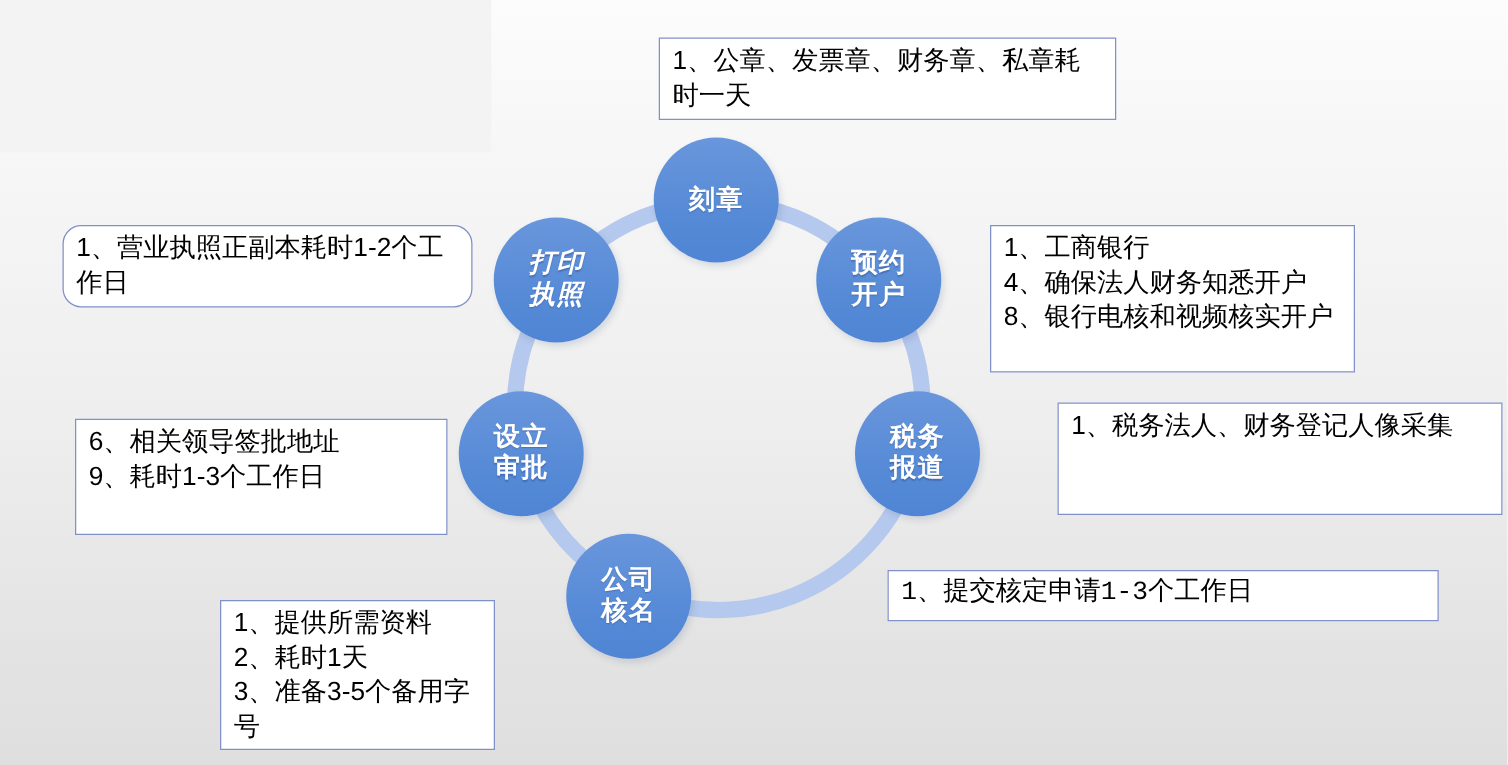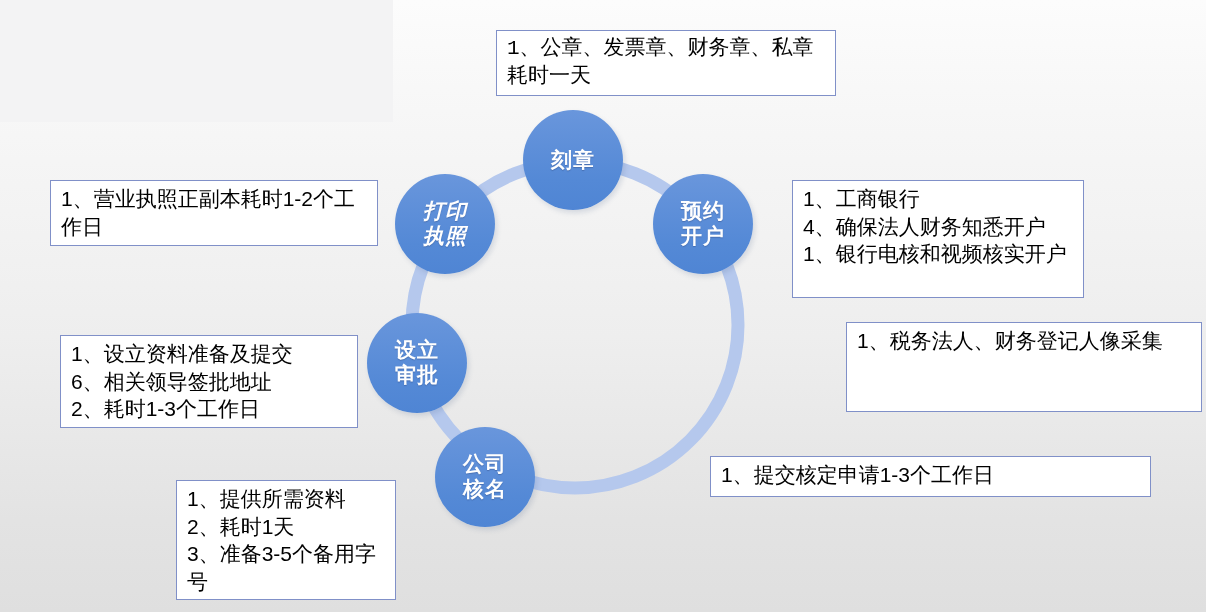"1、公章、发票章、财务章、私章耗时一天" div.note { font-family: Liberation Mono, monospace -> none; left: 496px -> 527px; width: 340px -> 366px }
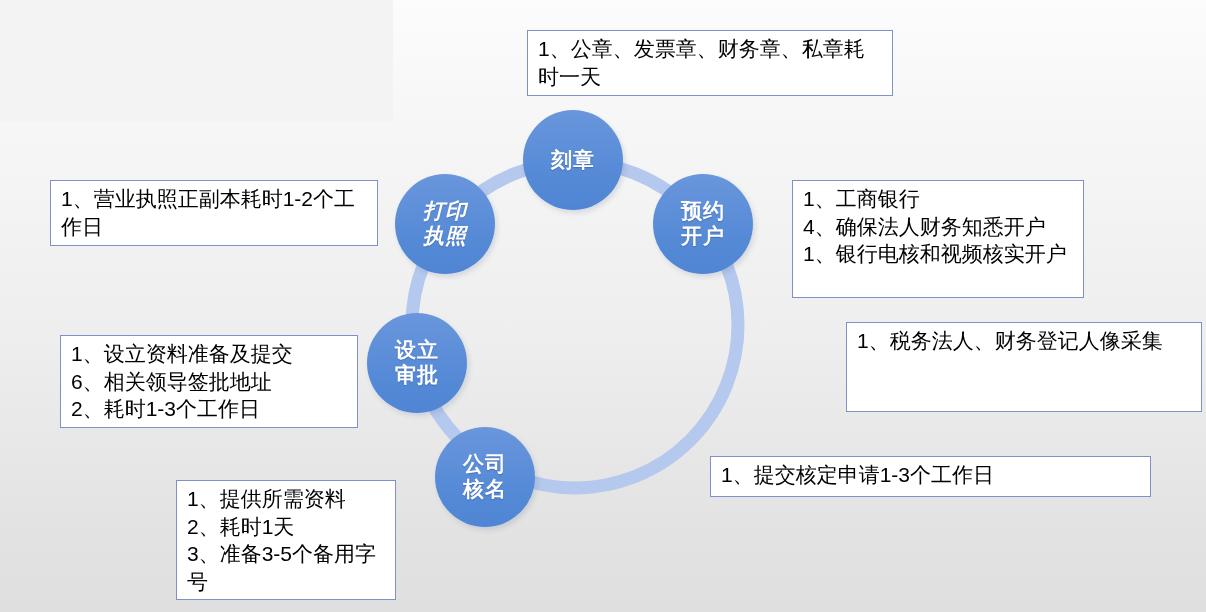"1、营业执照正副本耗时1-2个工作日" div.note { border-radius: none -> 15px }
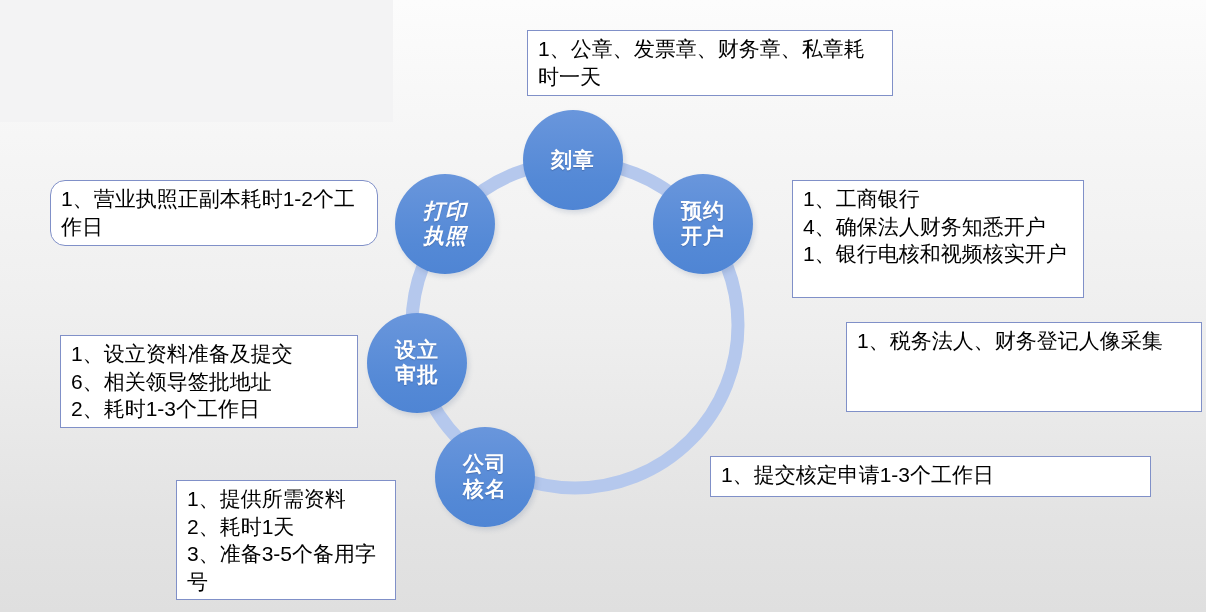"1、银行电核和视频核实开户" div.note-item { text: 1 -> 8 }
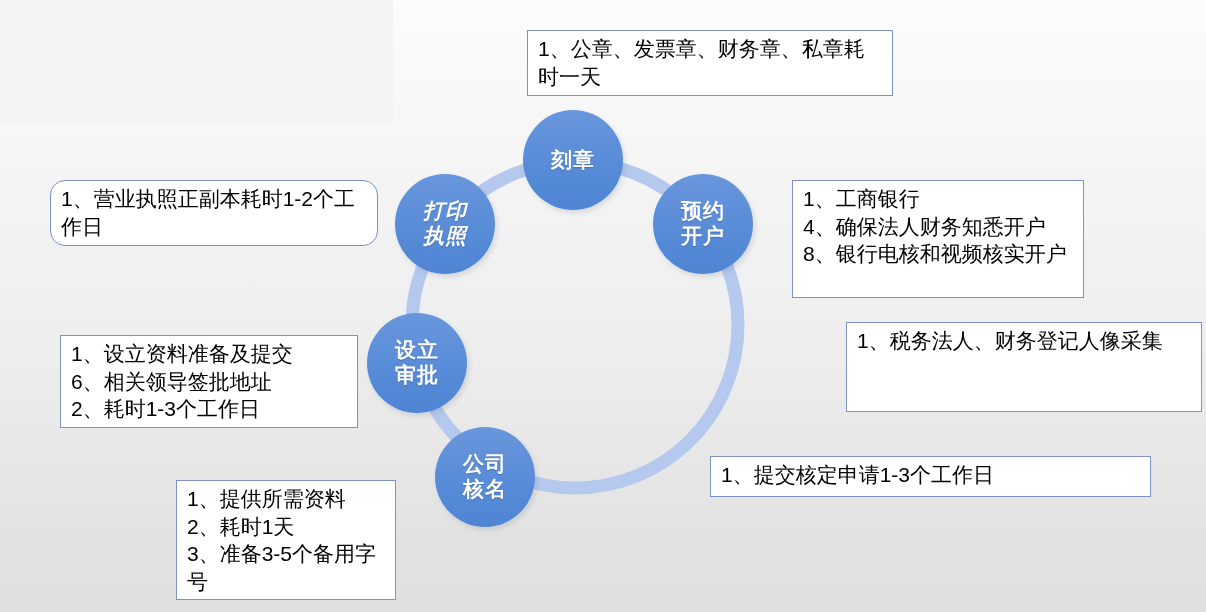"1、设立资料准备及提交" div.note-item { html: <div>1、设立资料准备及提交</div> -> none }
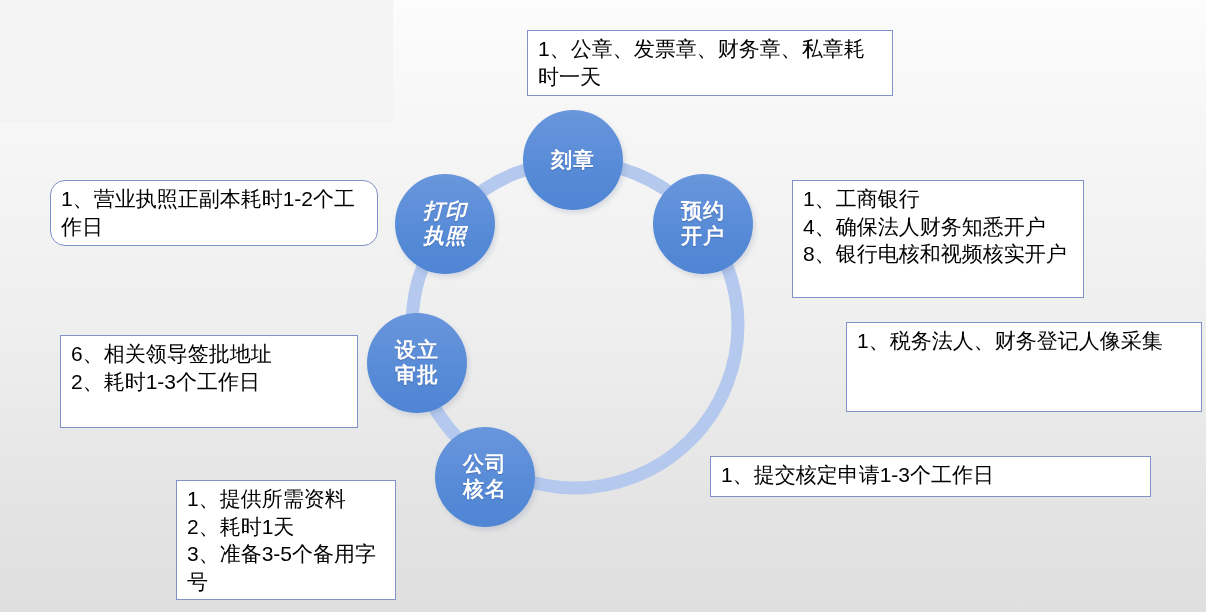"税务" div.node { html: none -> <div> <div> <span>税务</span> <span>报道</span> </div> </div> }
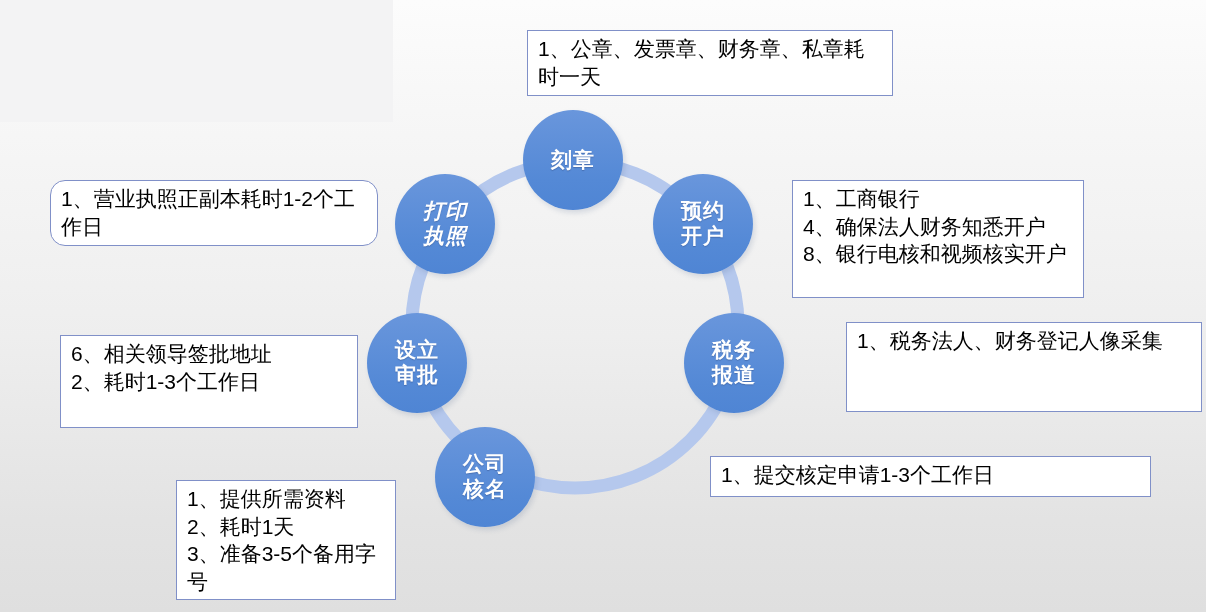"2、耗时1-3个工作日" div.note-item { text: 2 -> 9 }
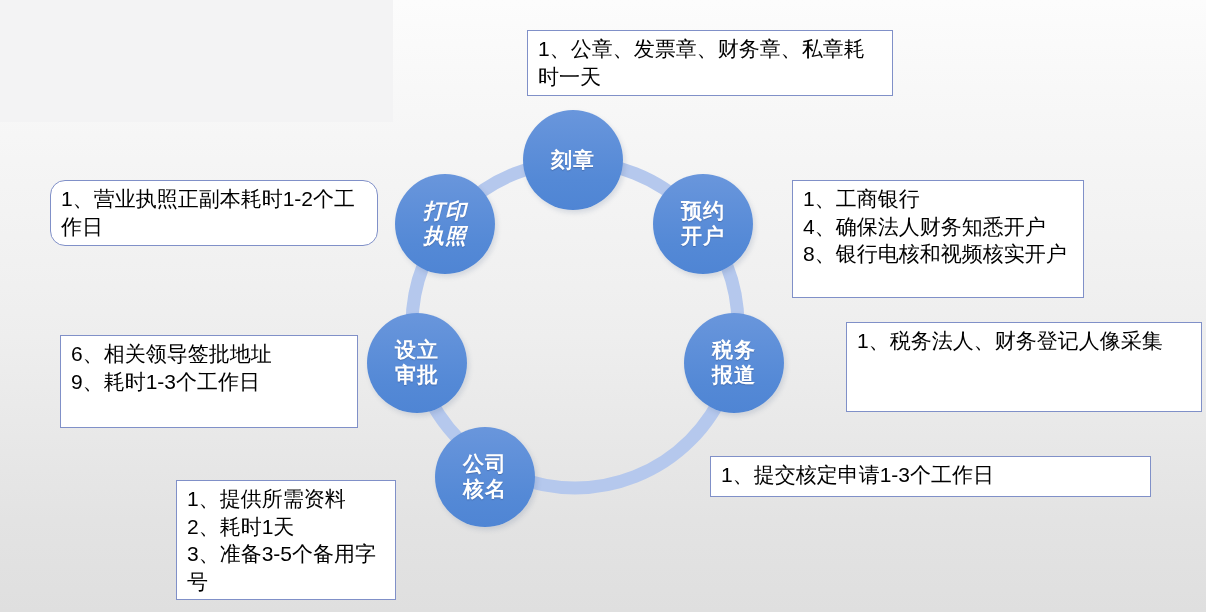"公司" div.node { left: 435px -> 453px }
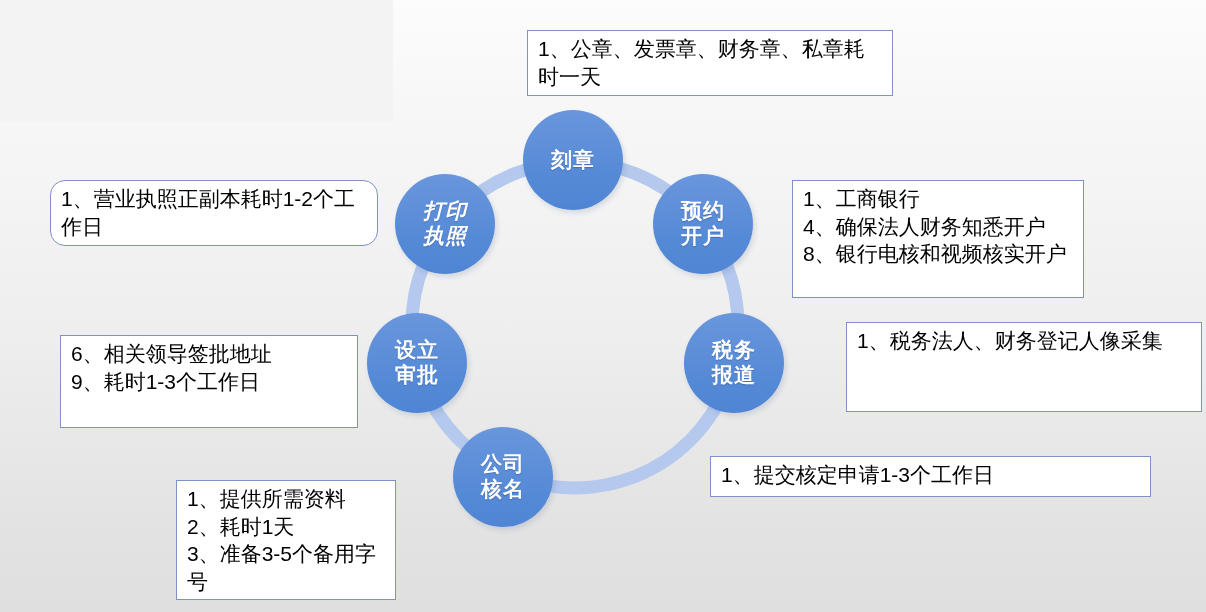"1、提交核定申请1-3个工作日" div.note { font-family: none -> Liberation Mono, monospace }
